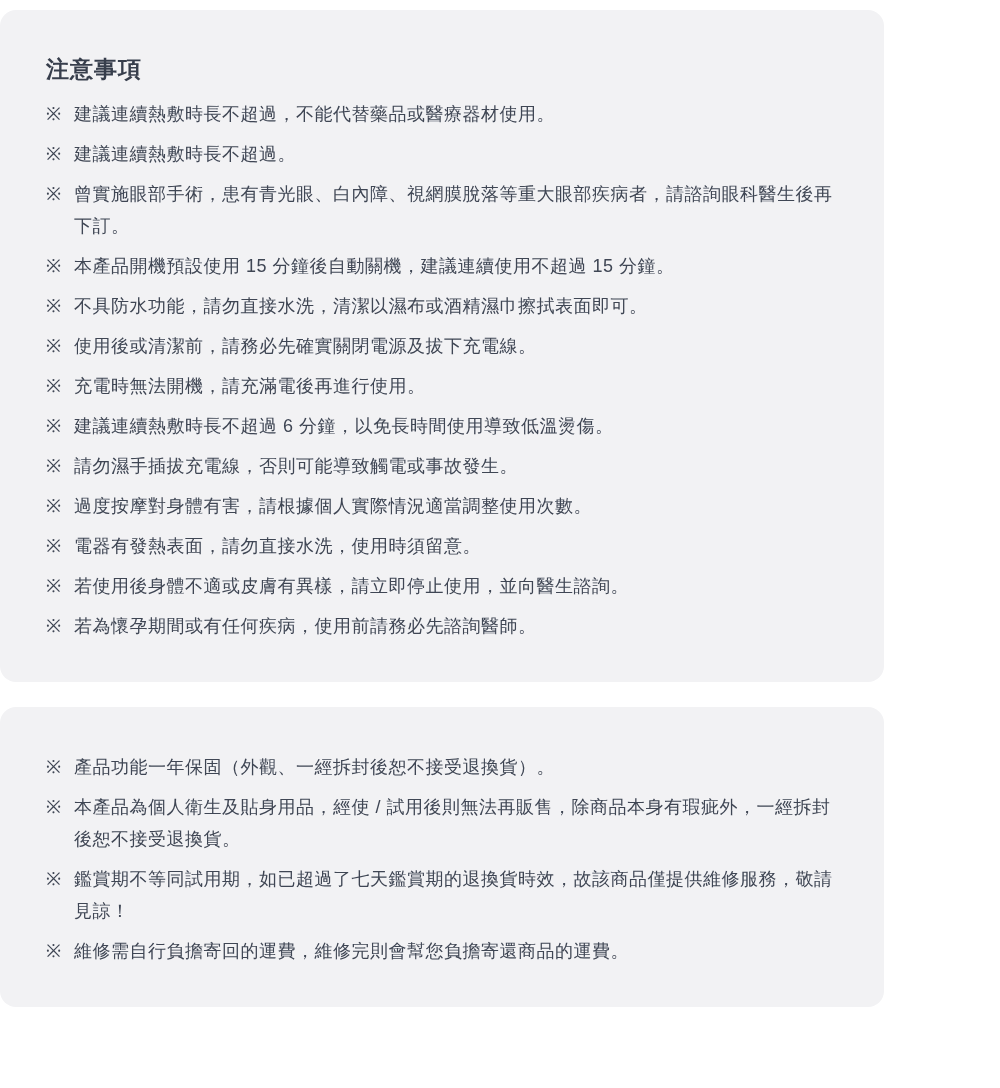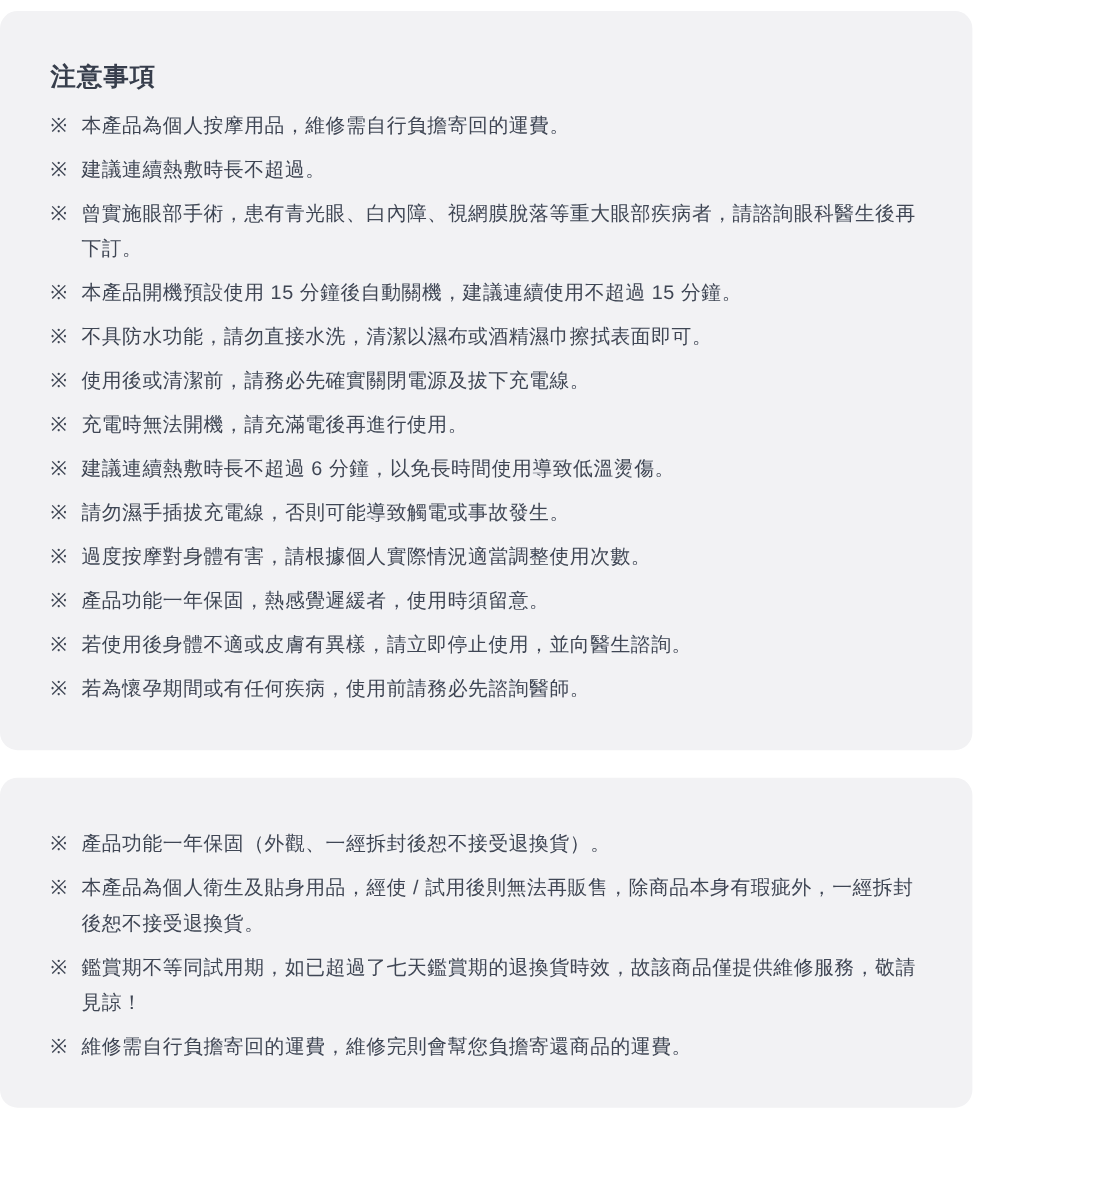"本產品為個人按摩用品，維修需自行負擔寄回的運費。" span.note-text { text: 本產品為個人按摩用品，維修需自行負擔寄回的運費 -> 建議連續熱敷時長不超過，不能代替藥品或醫療器材使用 }
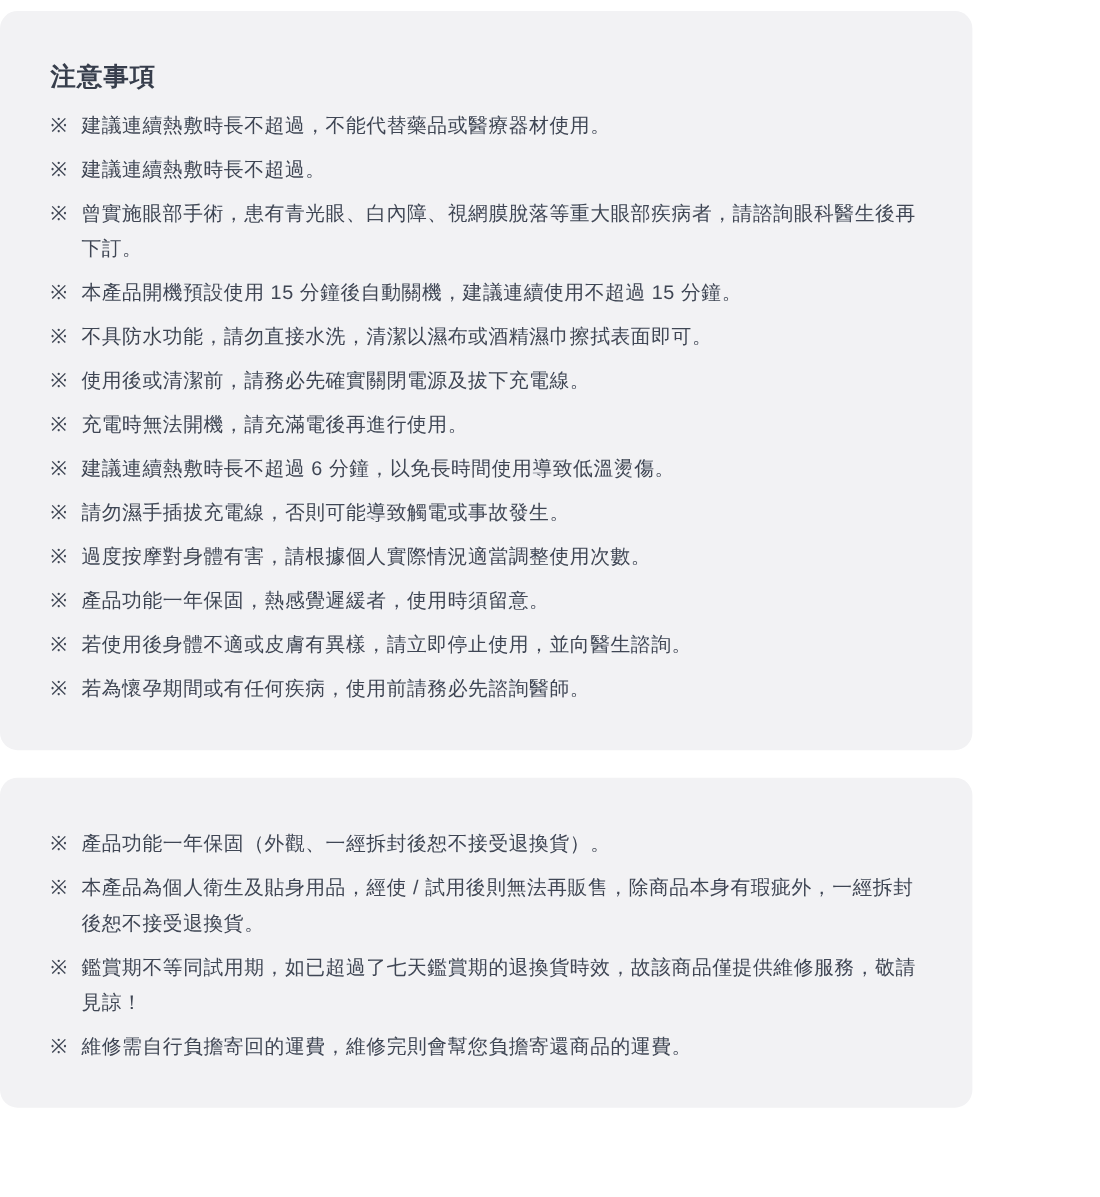"產品功能一年保固，熱感覺遲緩者，使用時須留意。" span.note-text { text: 產品功能一年保固，熱感覺遲緩者 -> 電器有發熱表面，請勿直接水洗 }
